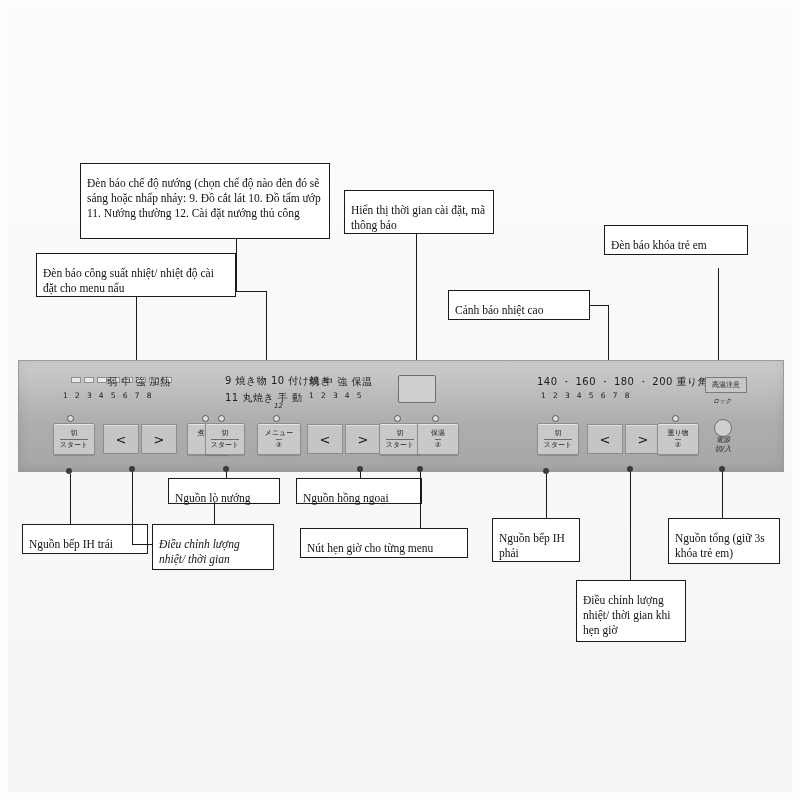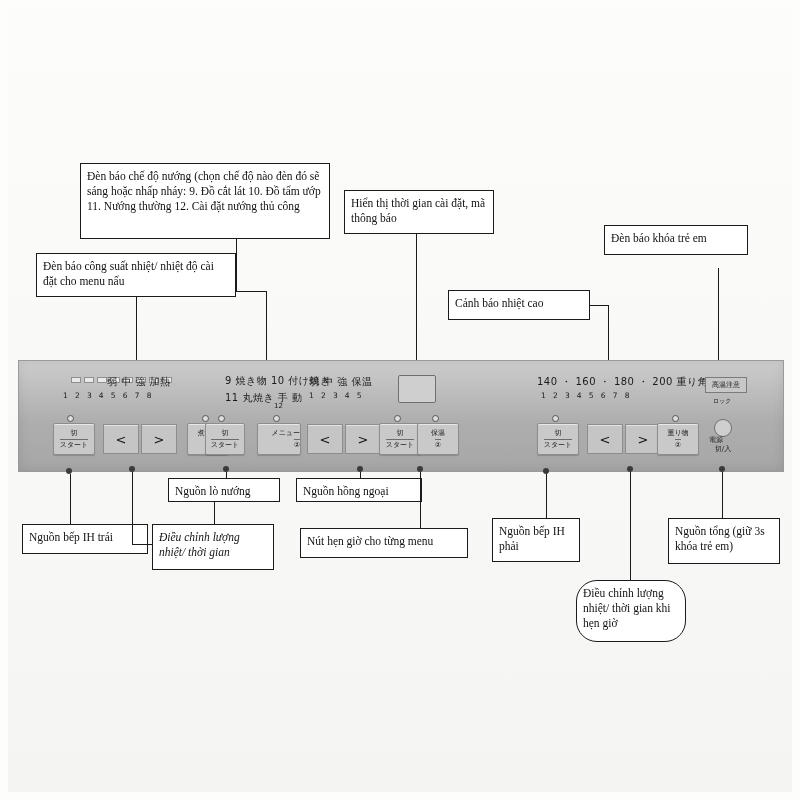"Đèn báo chế độ nướng" .callout { padding: 5px 6px -> 12px 6px }
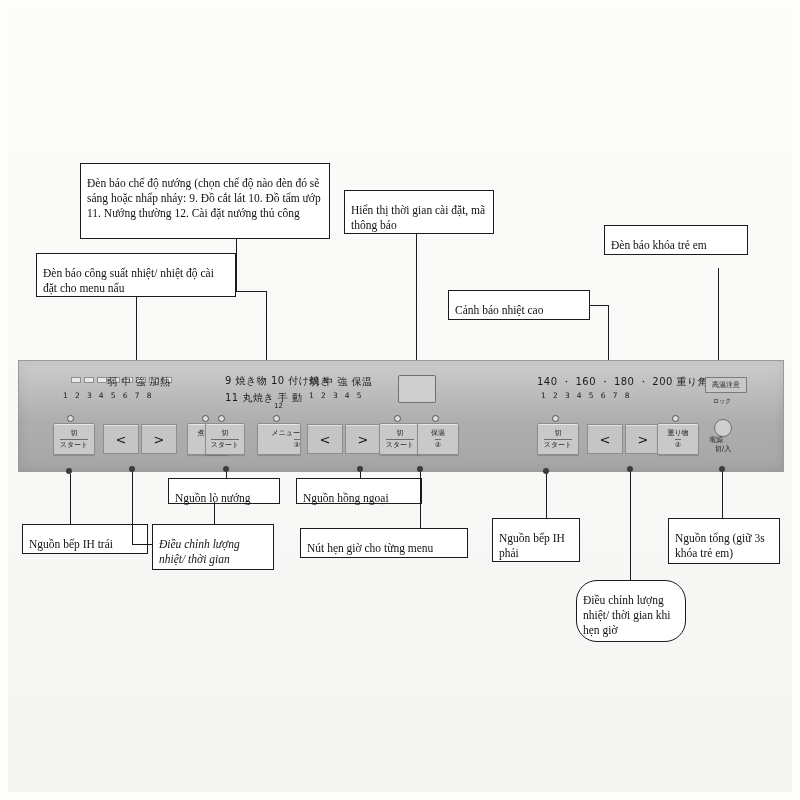"12" .tiny { font-style: none -> italic }
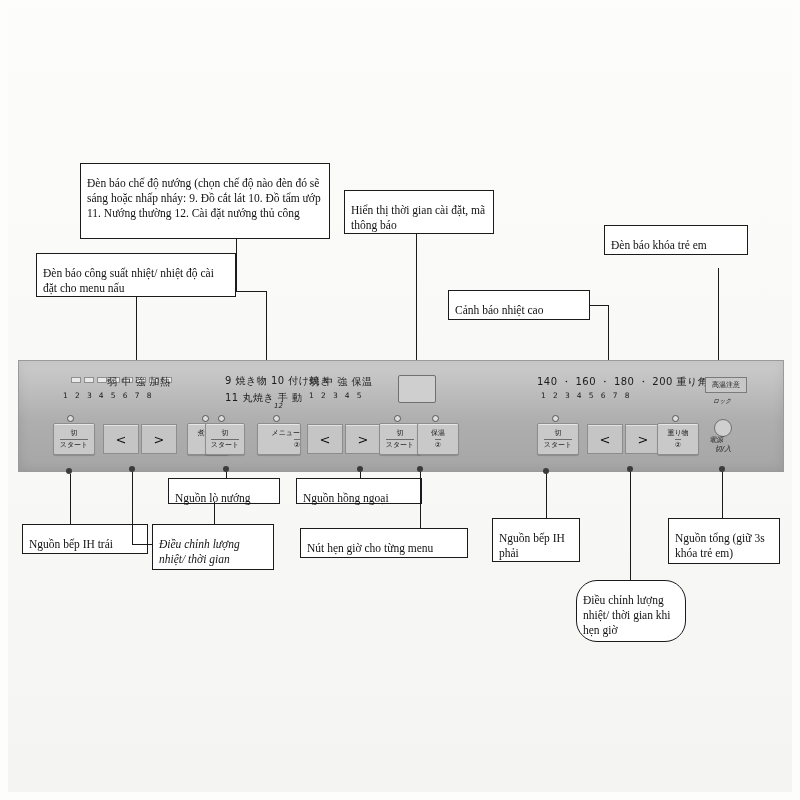"メニュー" div.btn { align-items: flex-end -> none }
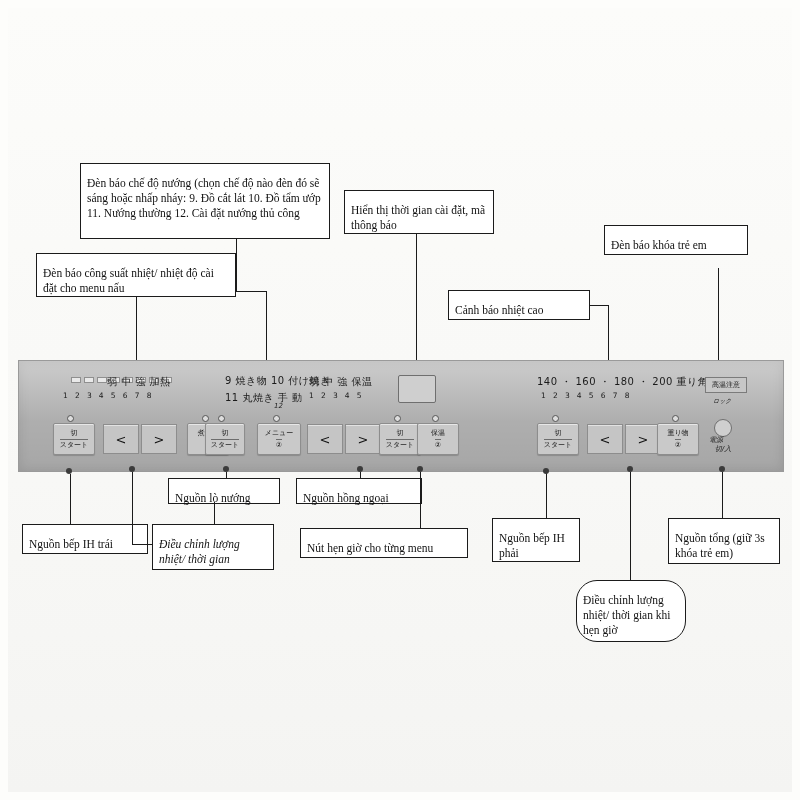"電源" div.tiny { text-align: none -> center }
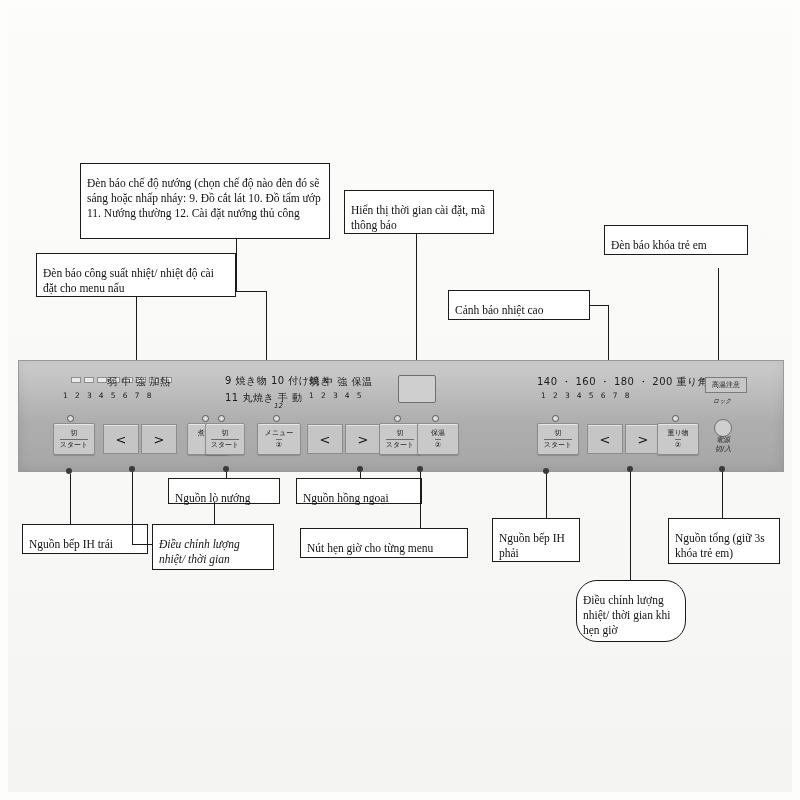"Điều chỉnh lượng nhiệt/ thời gian khi" div.callout { border-radius: 21px -> none }
